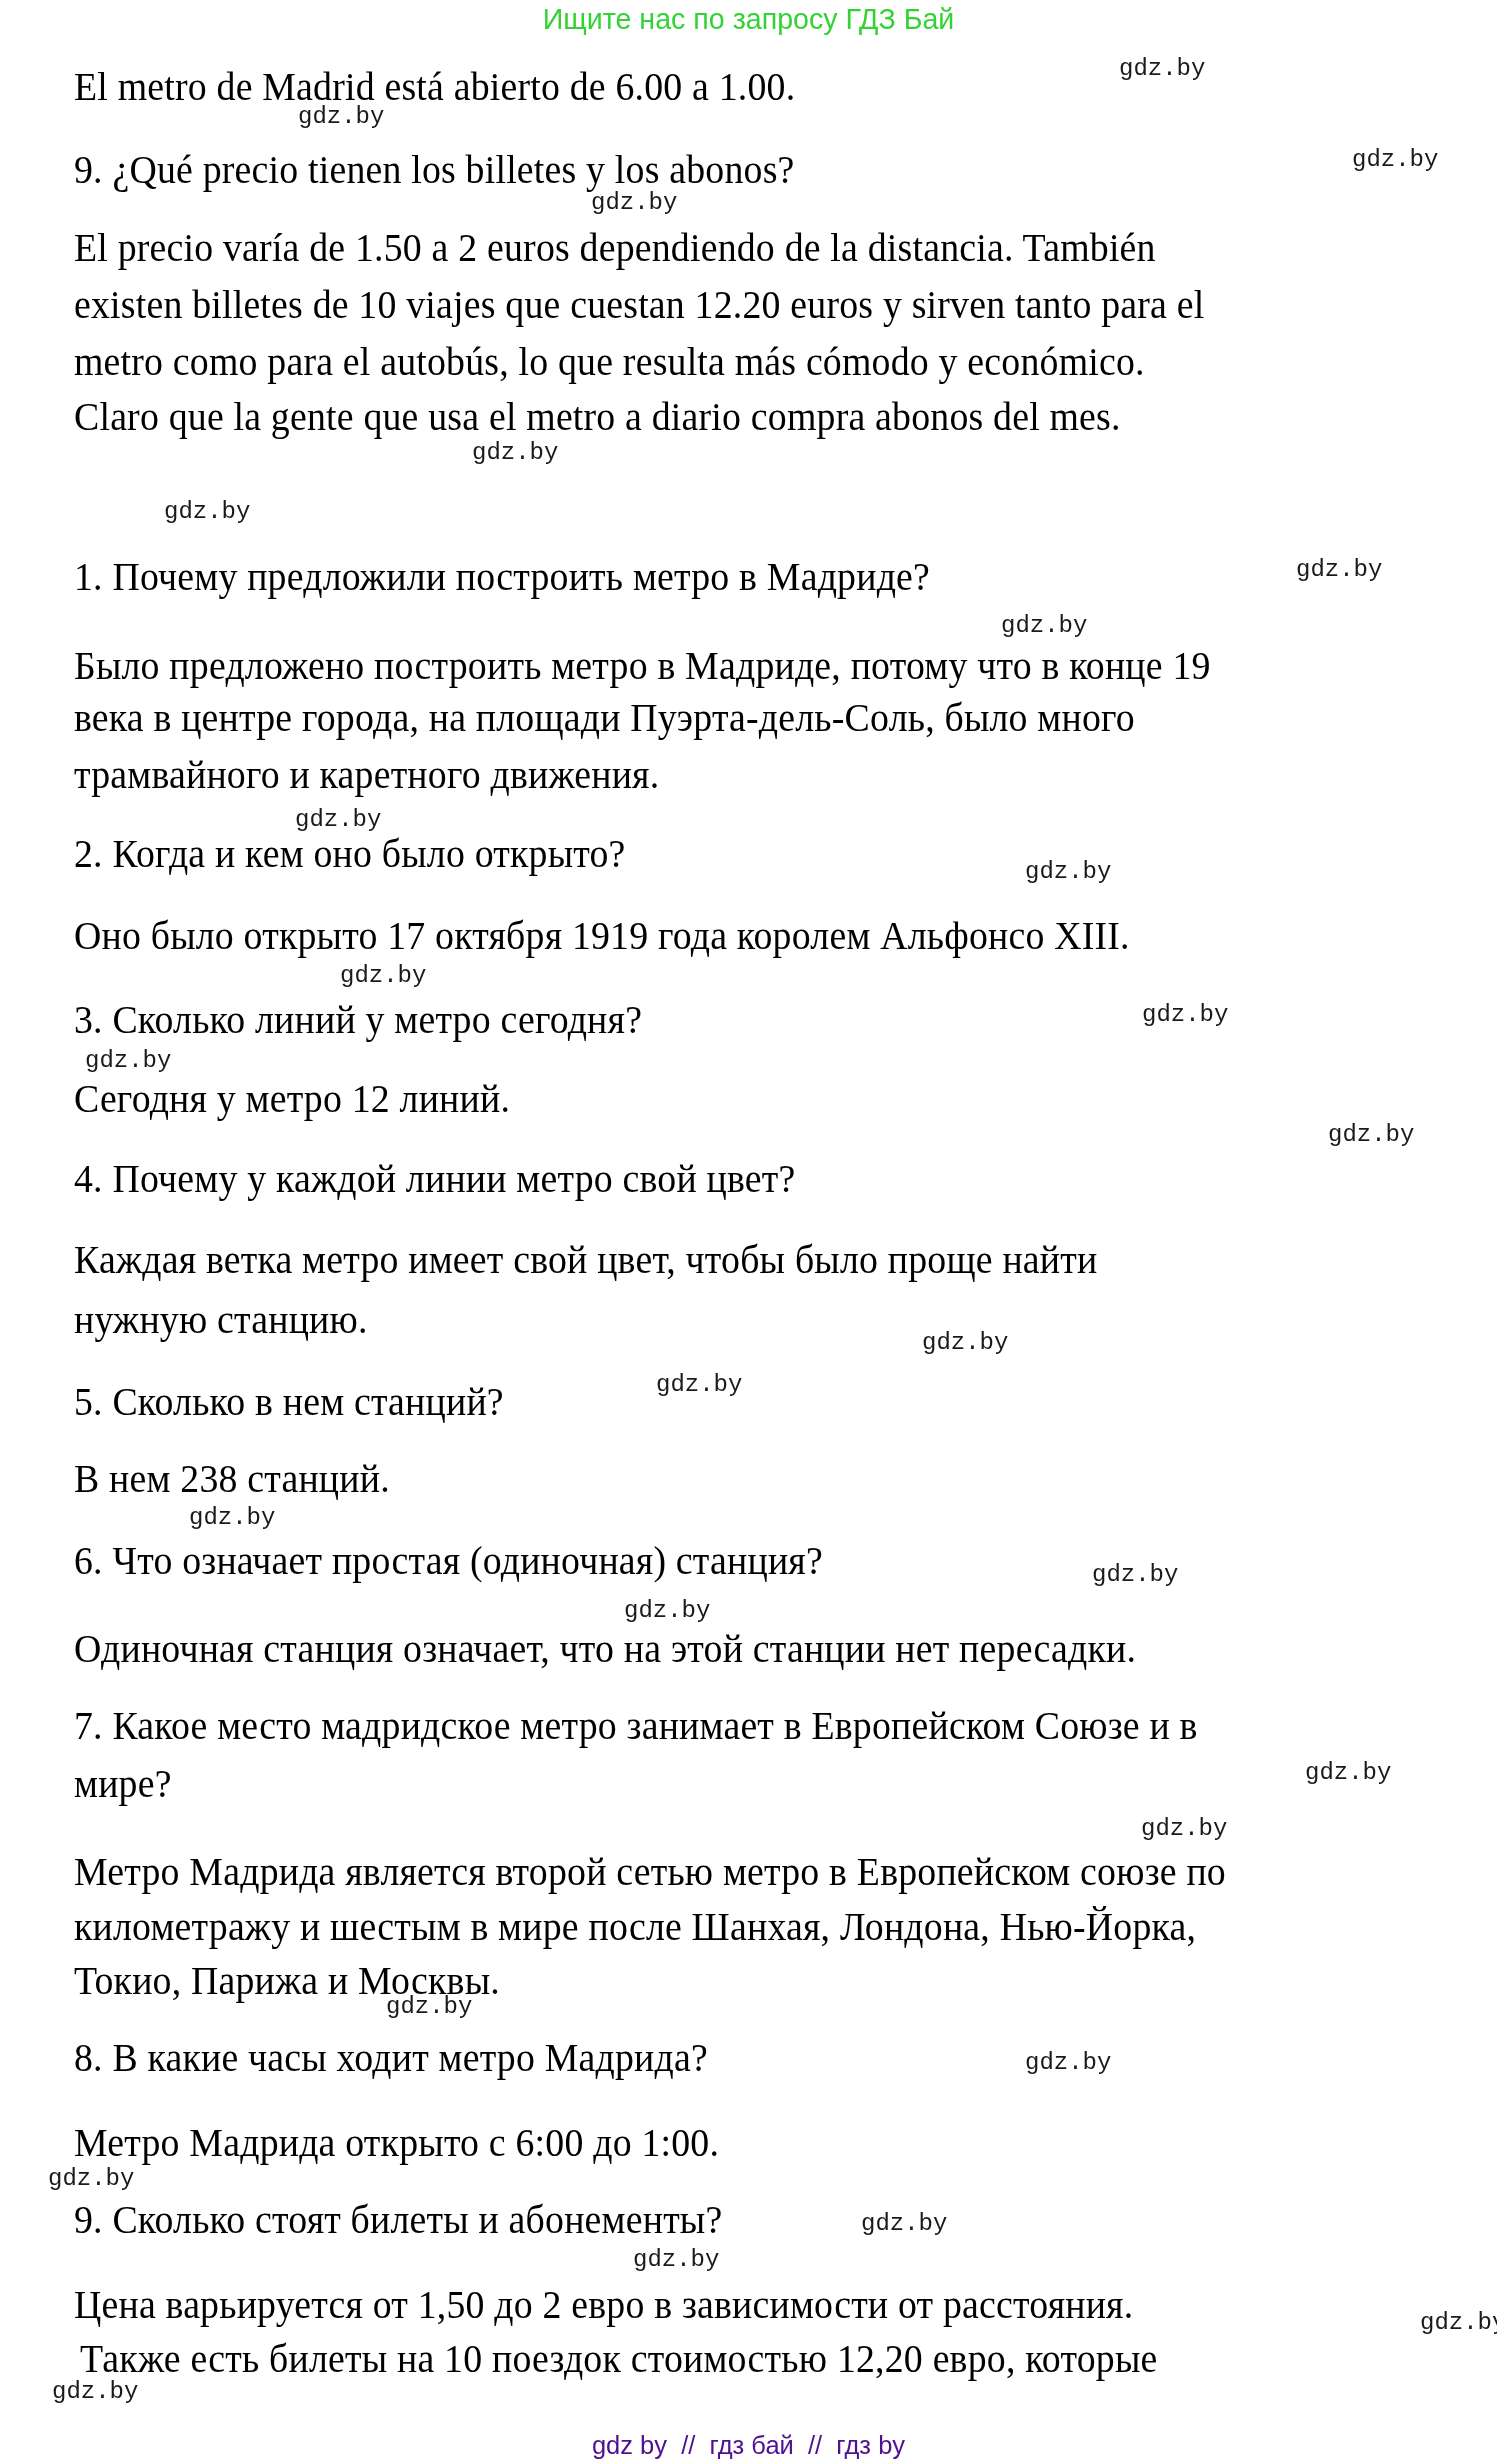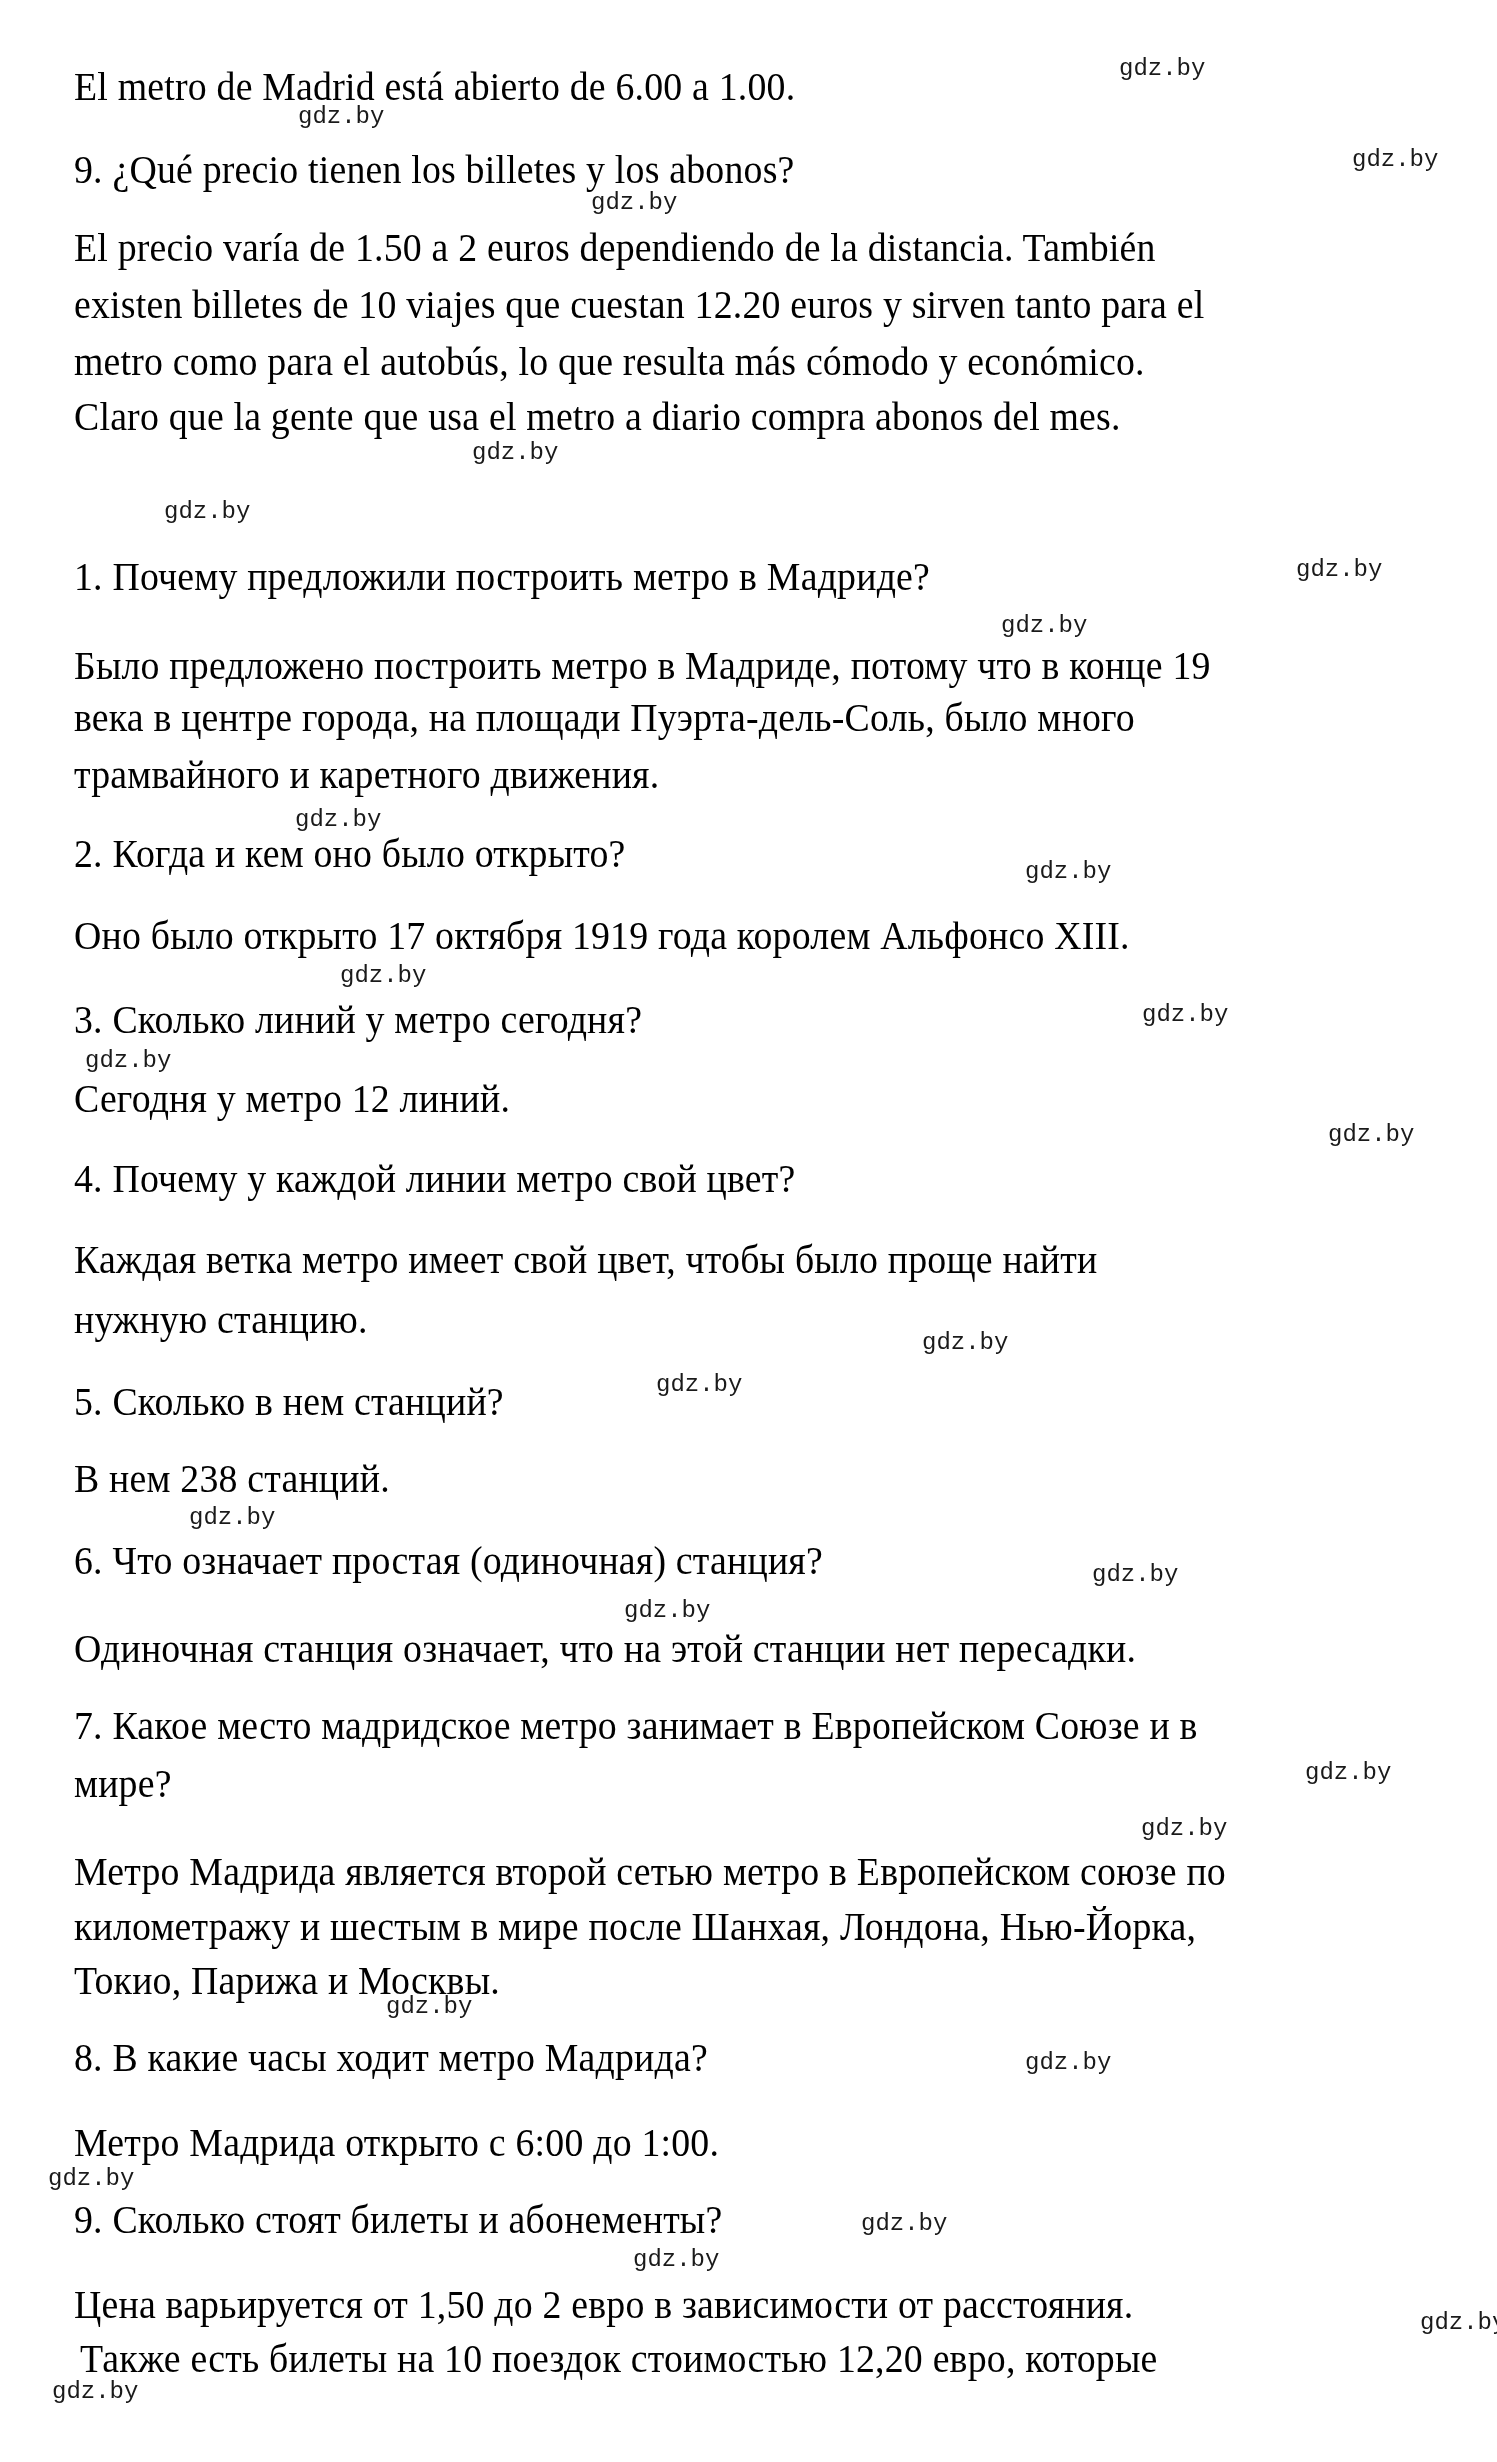"Ищите нас по запросу ГДЗ" div.promo-header { html: none -> <div>Ищите нас по запросу ГДЗ Бай</div> }
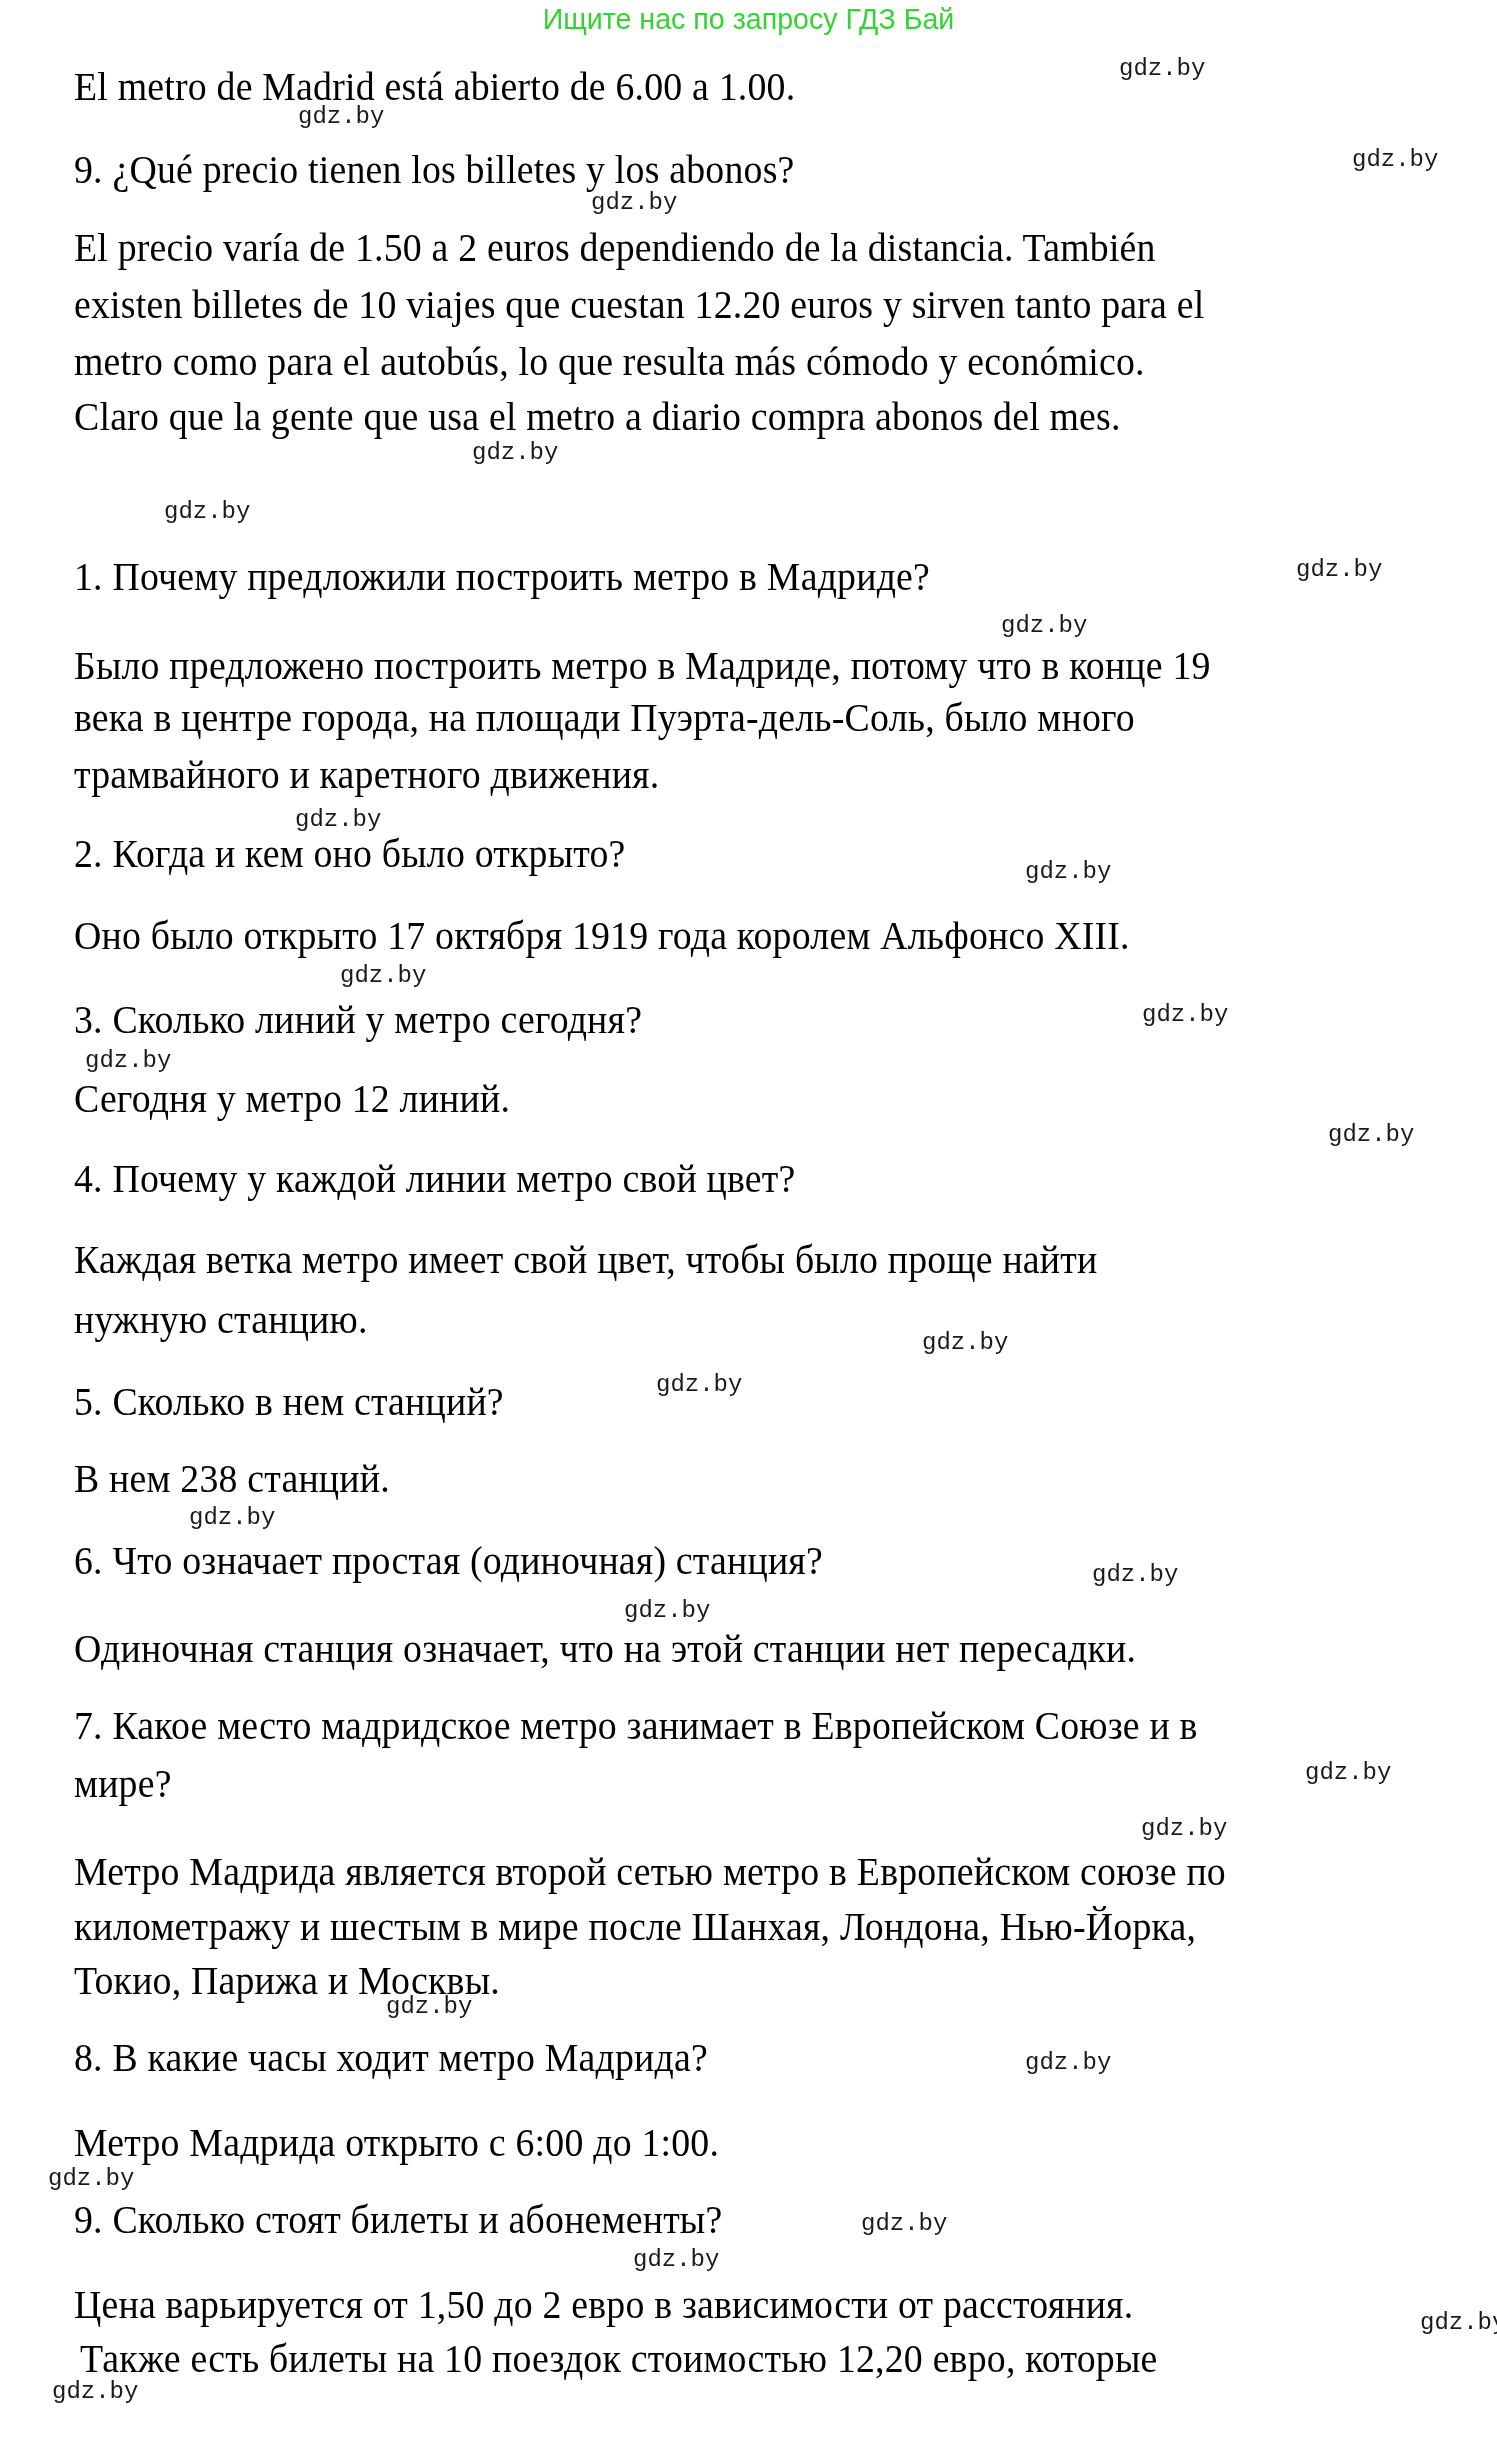"gdz by // гдз бай" div.footer-watermark { html: none -> <div>gdz by // гдз бай // гдз by</div> }
